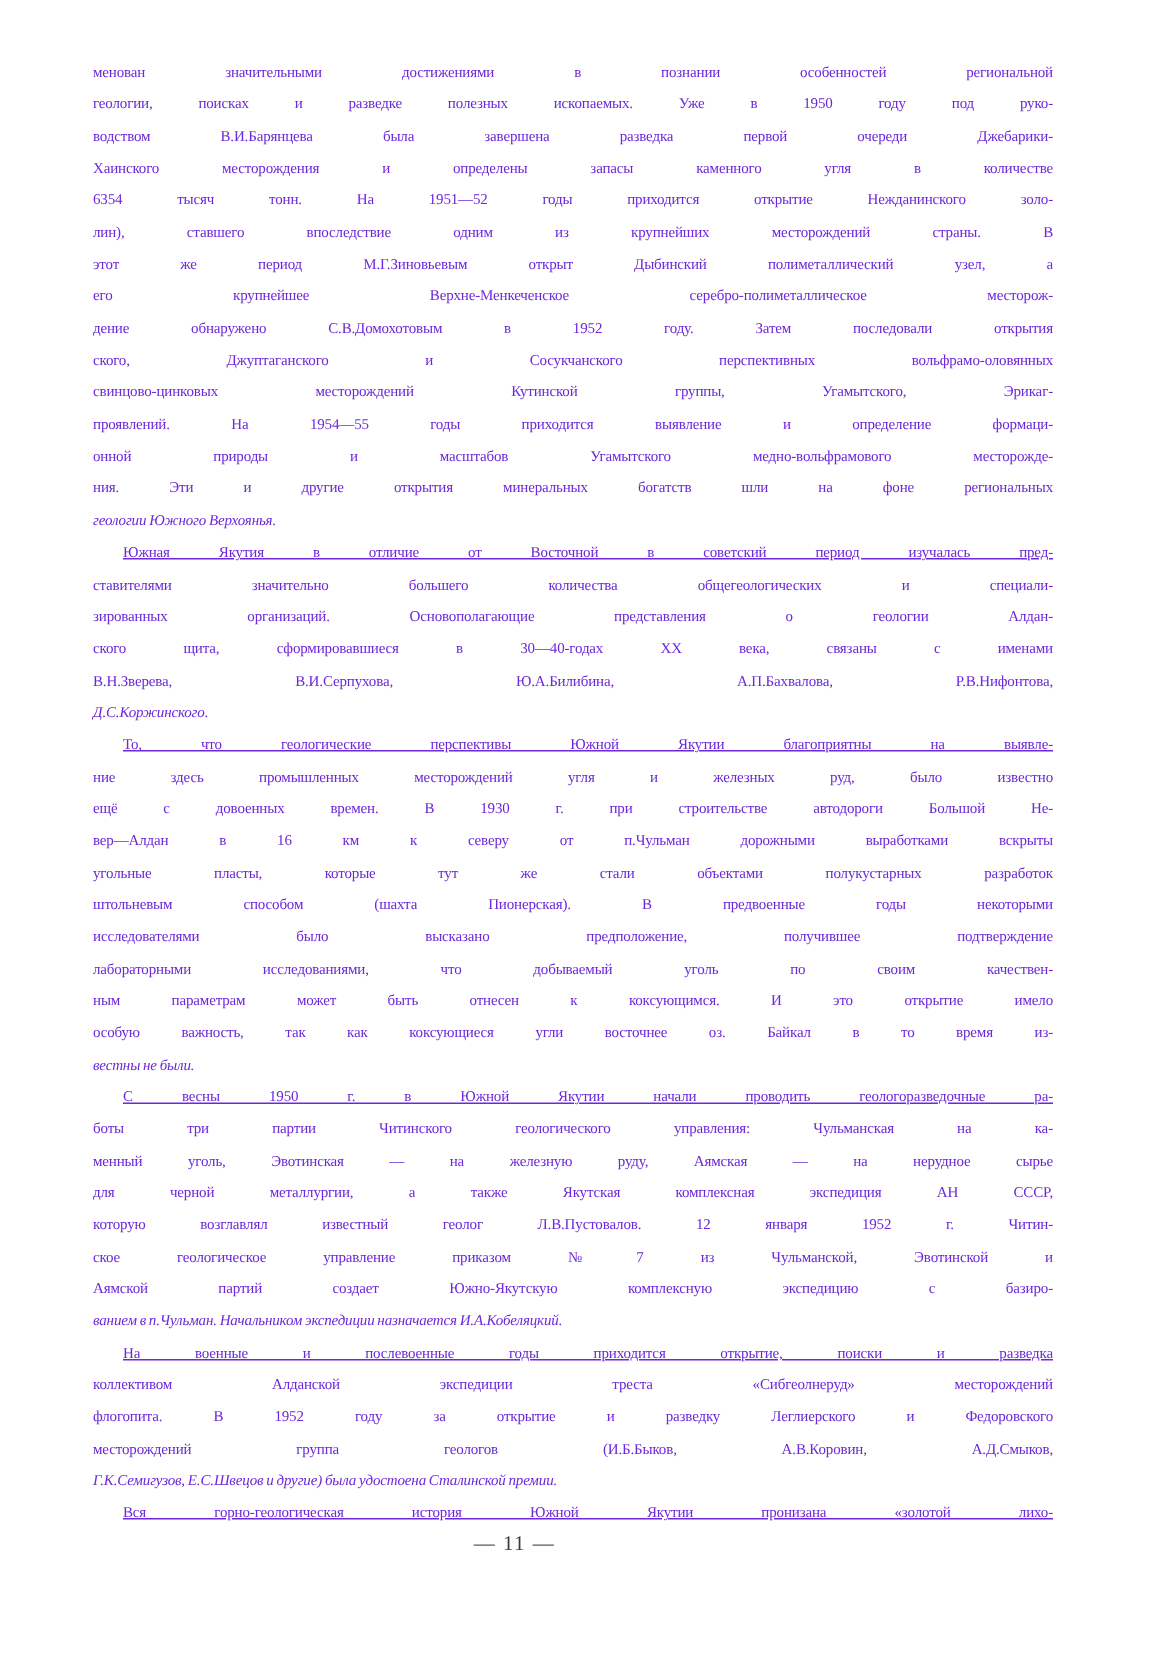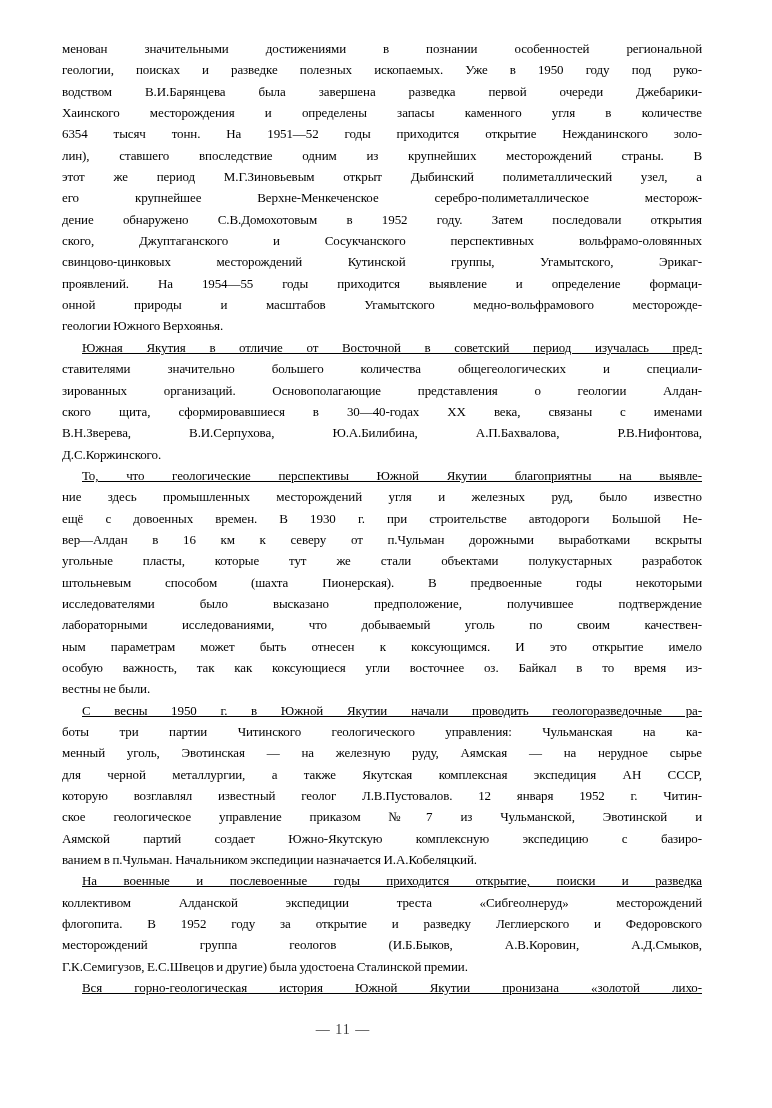"менован значительными достижениями в" .line { color: #000000 -> #6d28d9; font-size: 13px -> 10px }
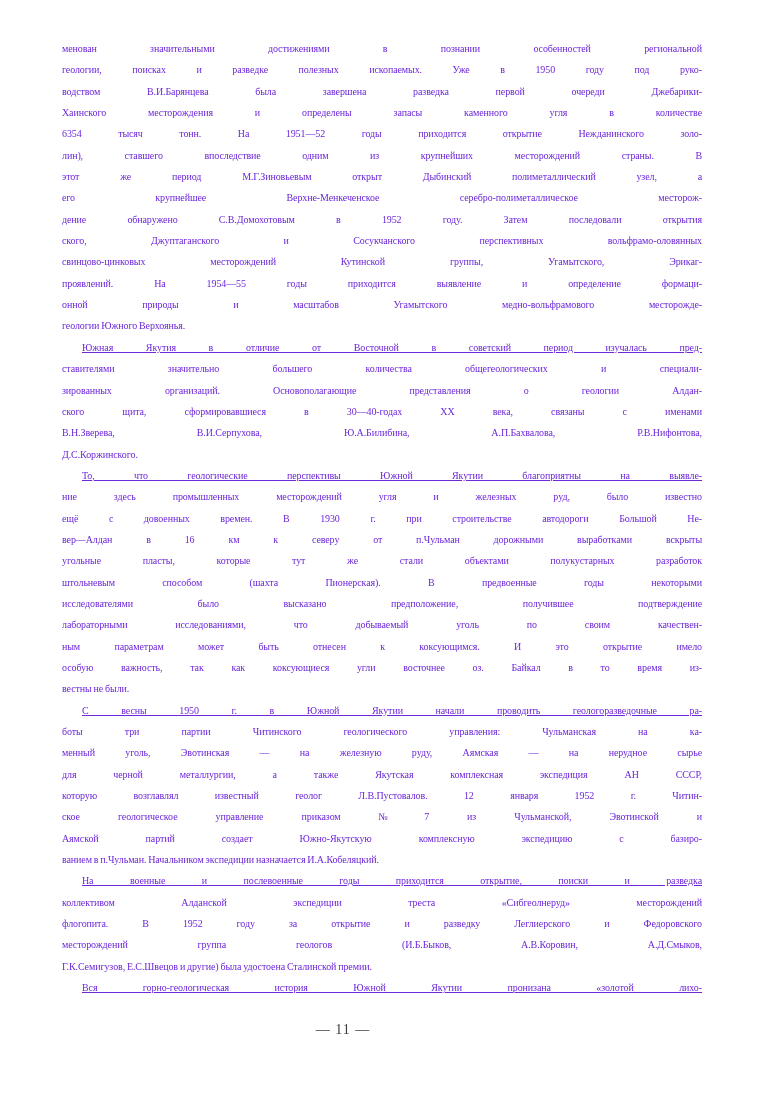"ния. Эти и другие открытия" span.line { html: none -> <span>ния. Эти и другие открытия минеральных богатств шли на фоне региональных</span> }
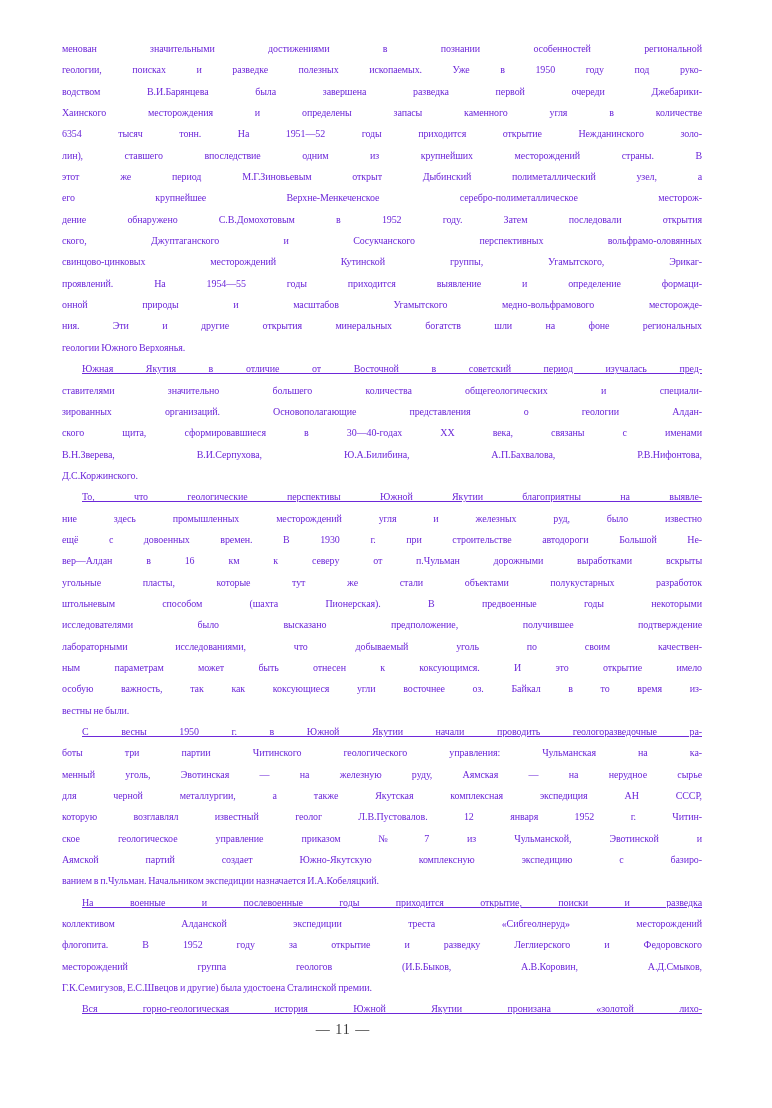"геологии Южного Верхоянья." .line.last { font-style: none -> italic }
